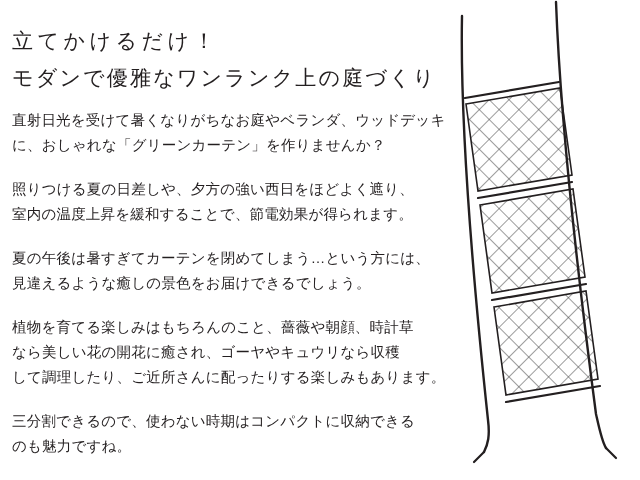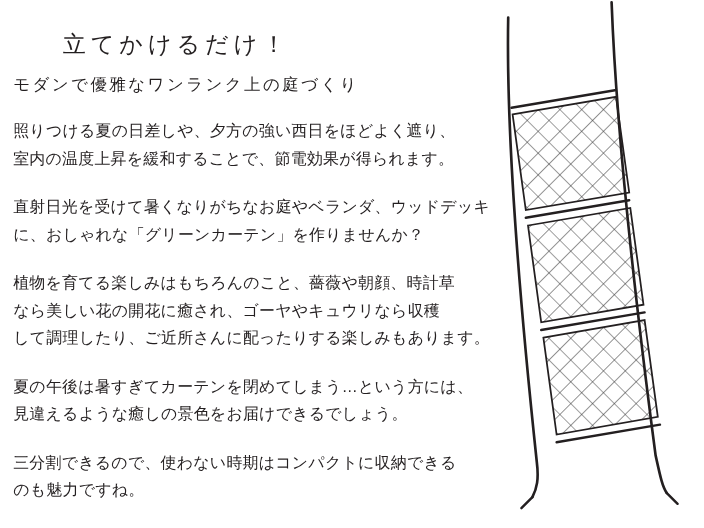"立てかけるだけ！" .headline .line1 { margin-left: 45px -> none }
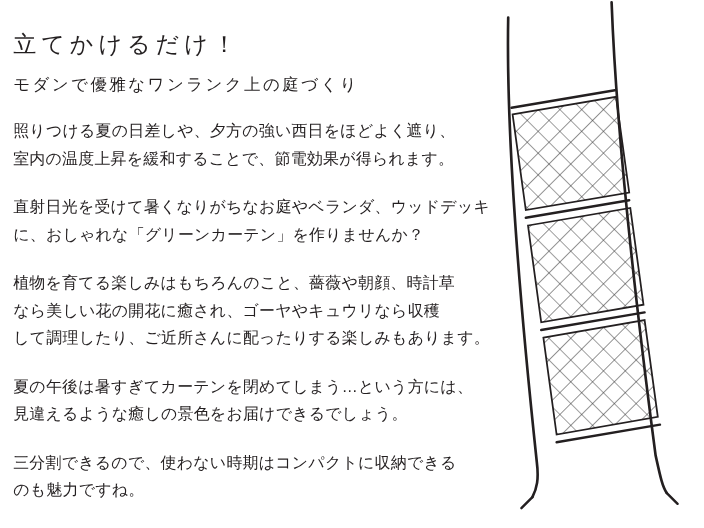"モダンで優雅なワンランク上の庭づくり" .headline .line2 { font-size: 15px -> 21px }
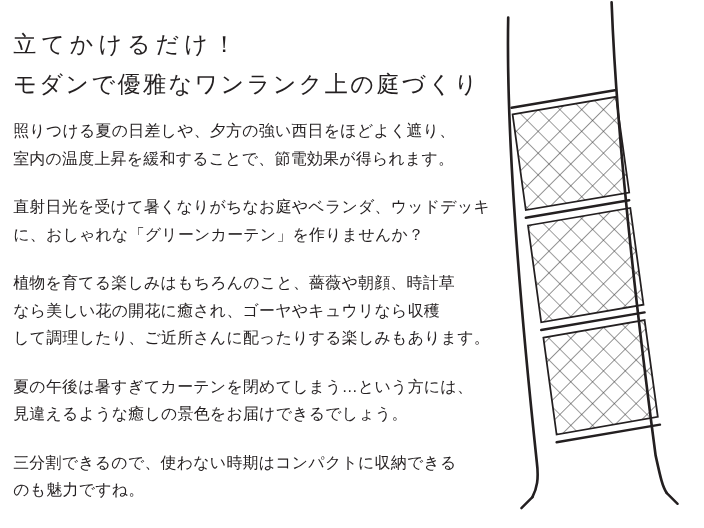"照りつける夏の日差しや、夕方の強い西日をほどよく遮り、" p.para { order: before "直射日光を受けて暑くなりがちなお庭やベランダ、ウッドデッキ" -> after "直射日光を受けて暑くなりがちなお庭やベランダ、ウッドデッキ" }
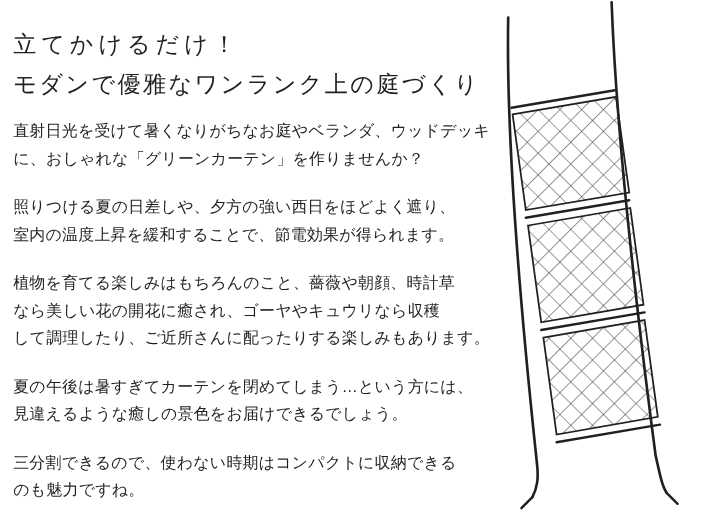"植物を育てる楽しみはもちろんのこと、薔薇や朝顔、時計草" p.para { order: before "夏の午後は暑すぎてカーテンを閉めてしまう…という方には、" -> after "夏の午後は暑すぎてカーテンを閉めてしまう…という方には、" }
